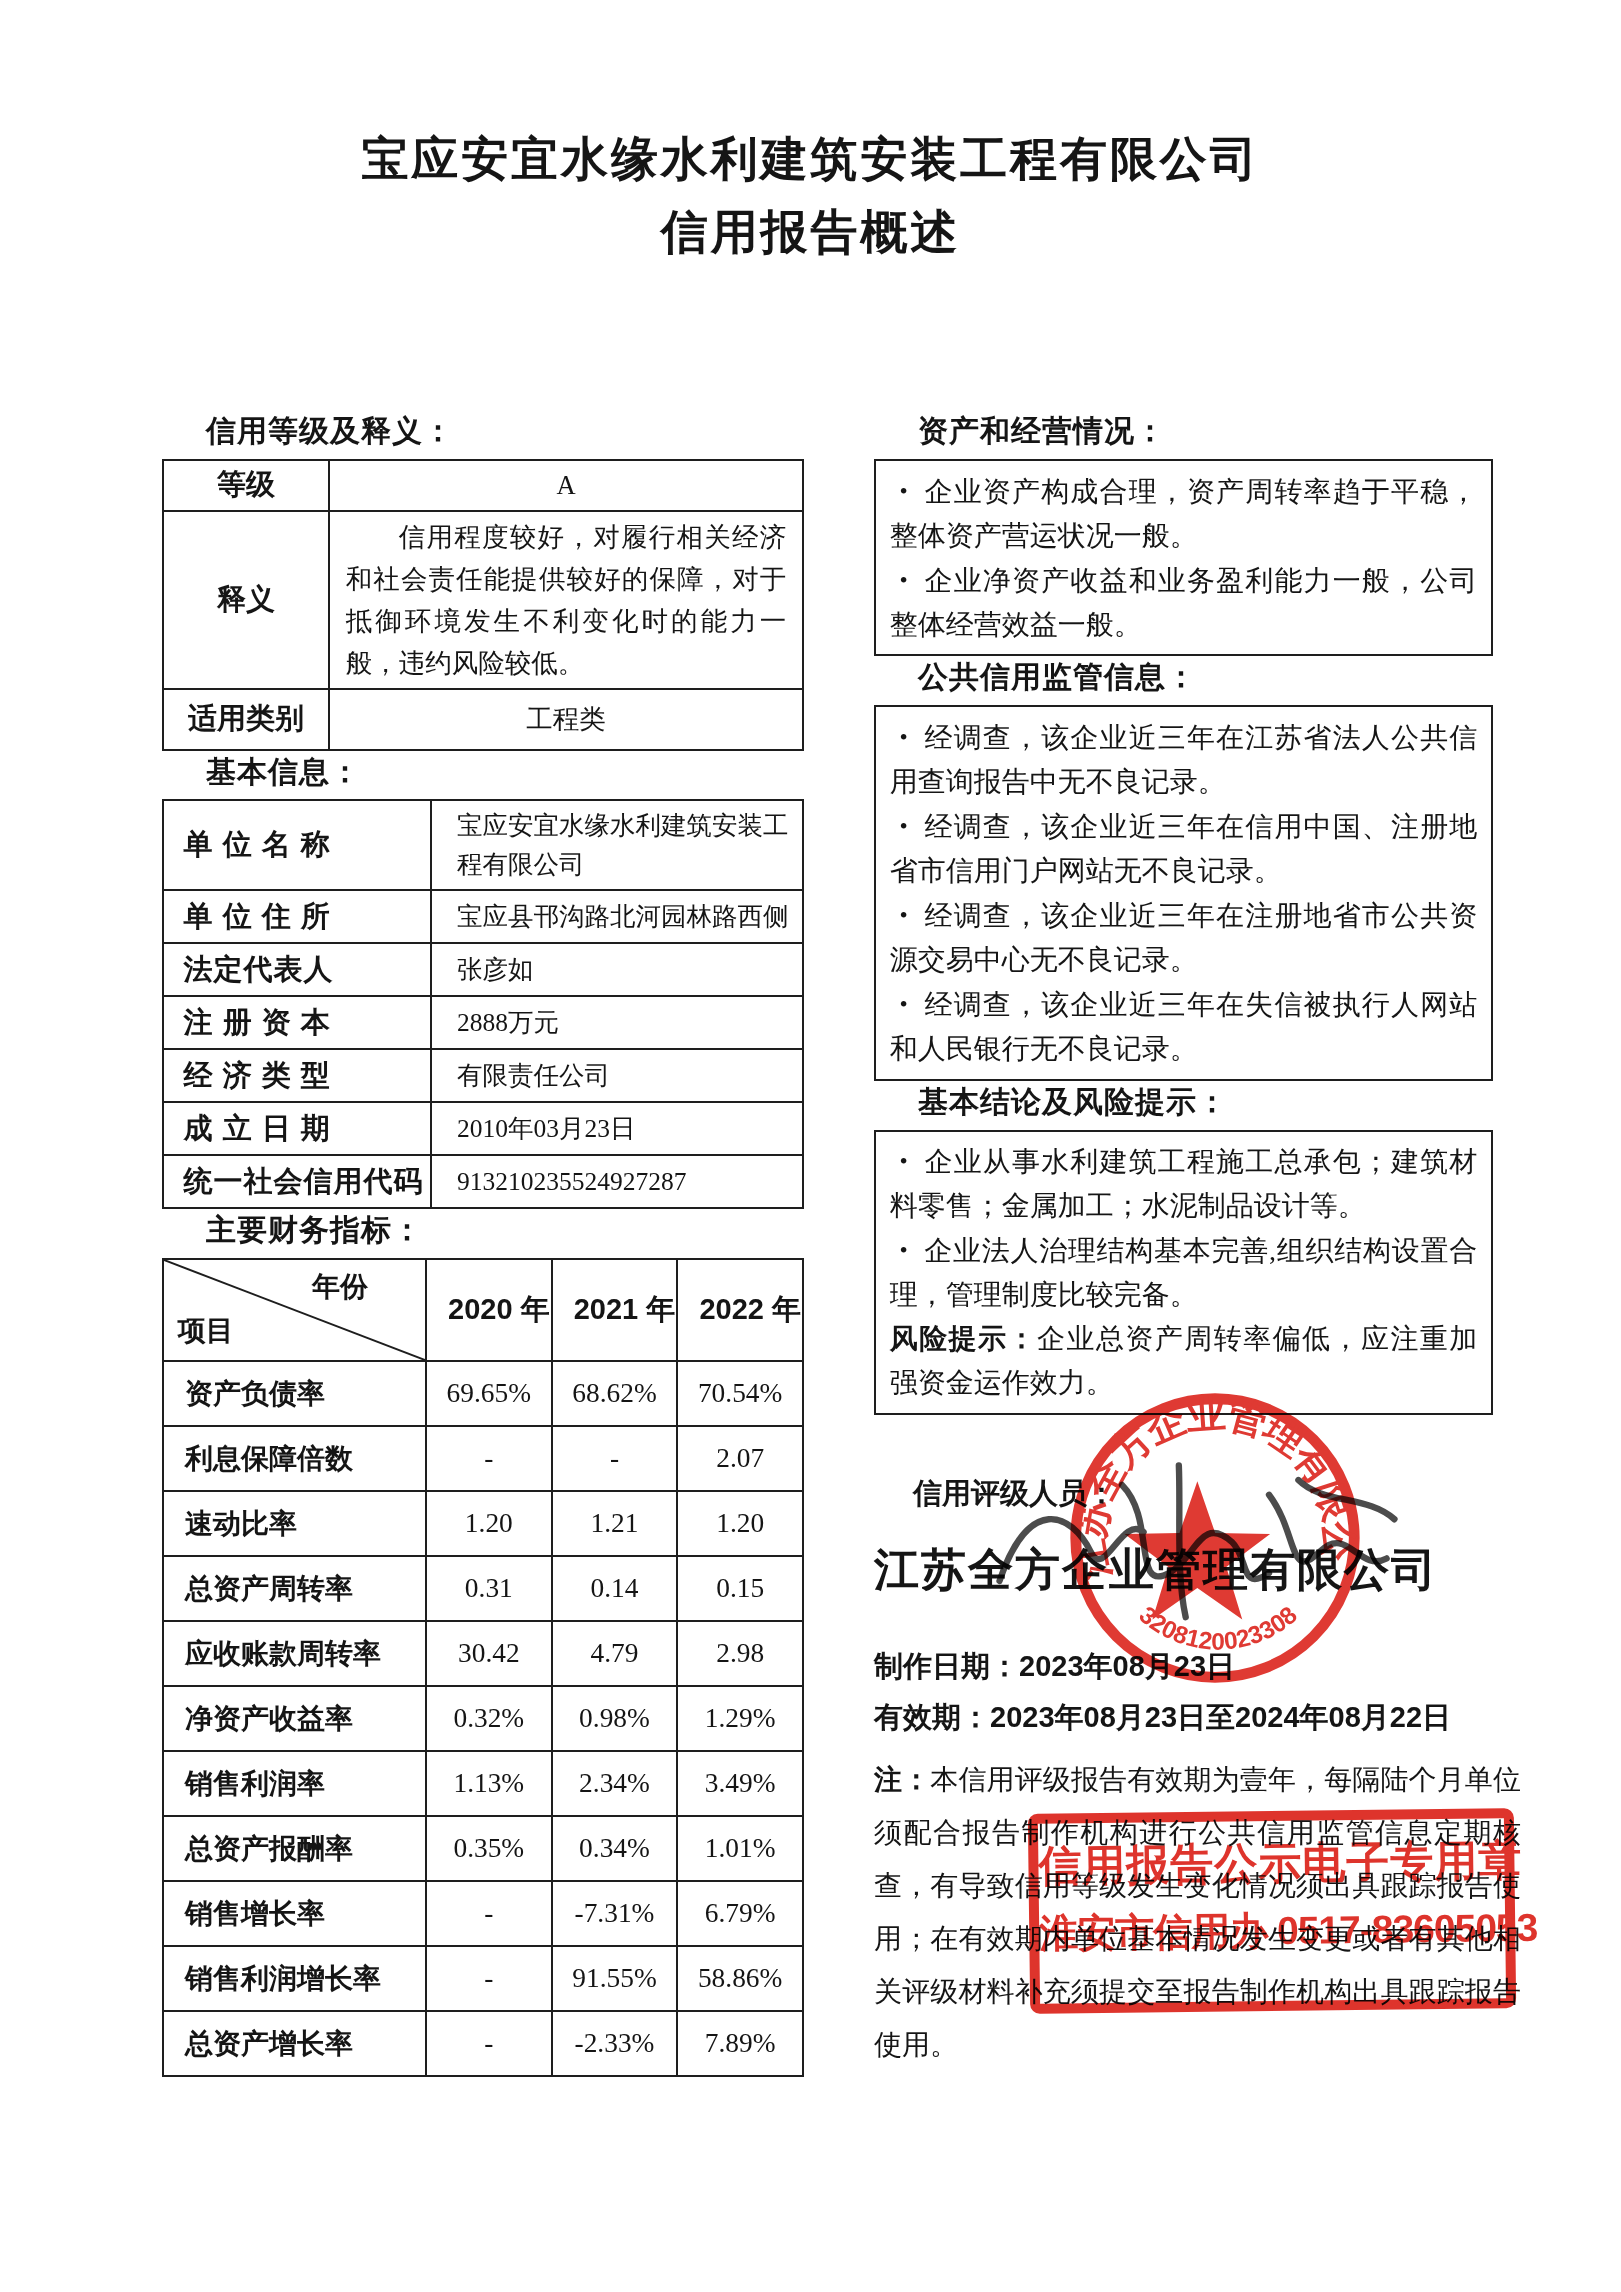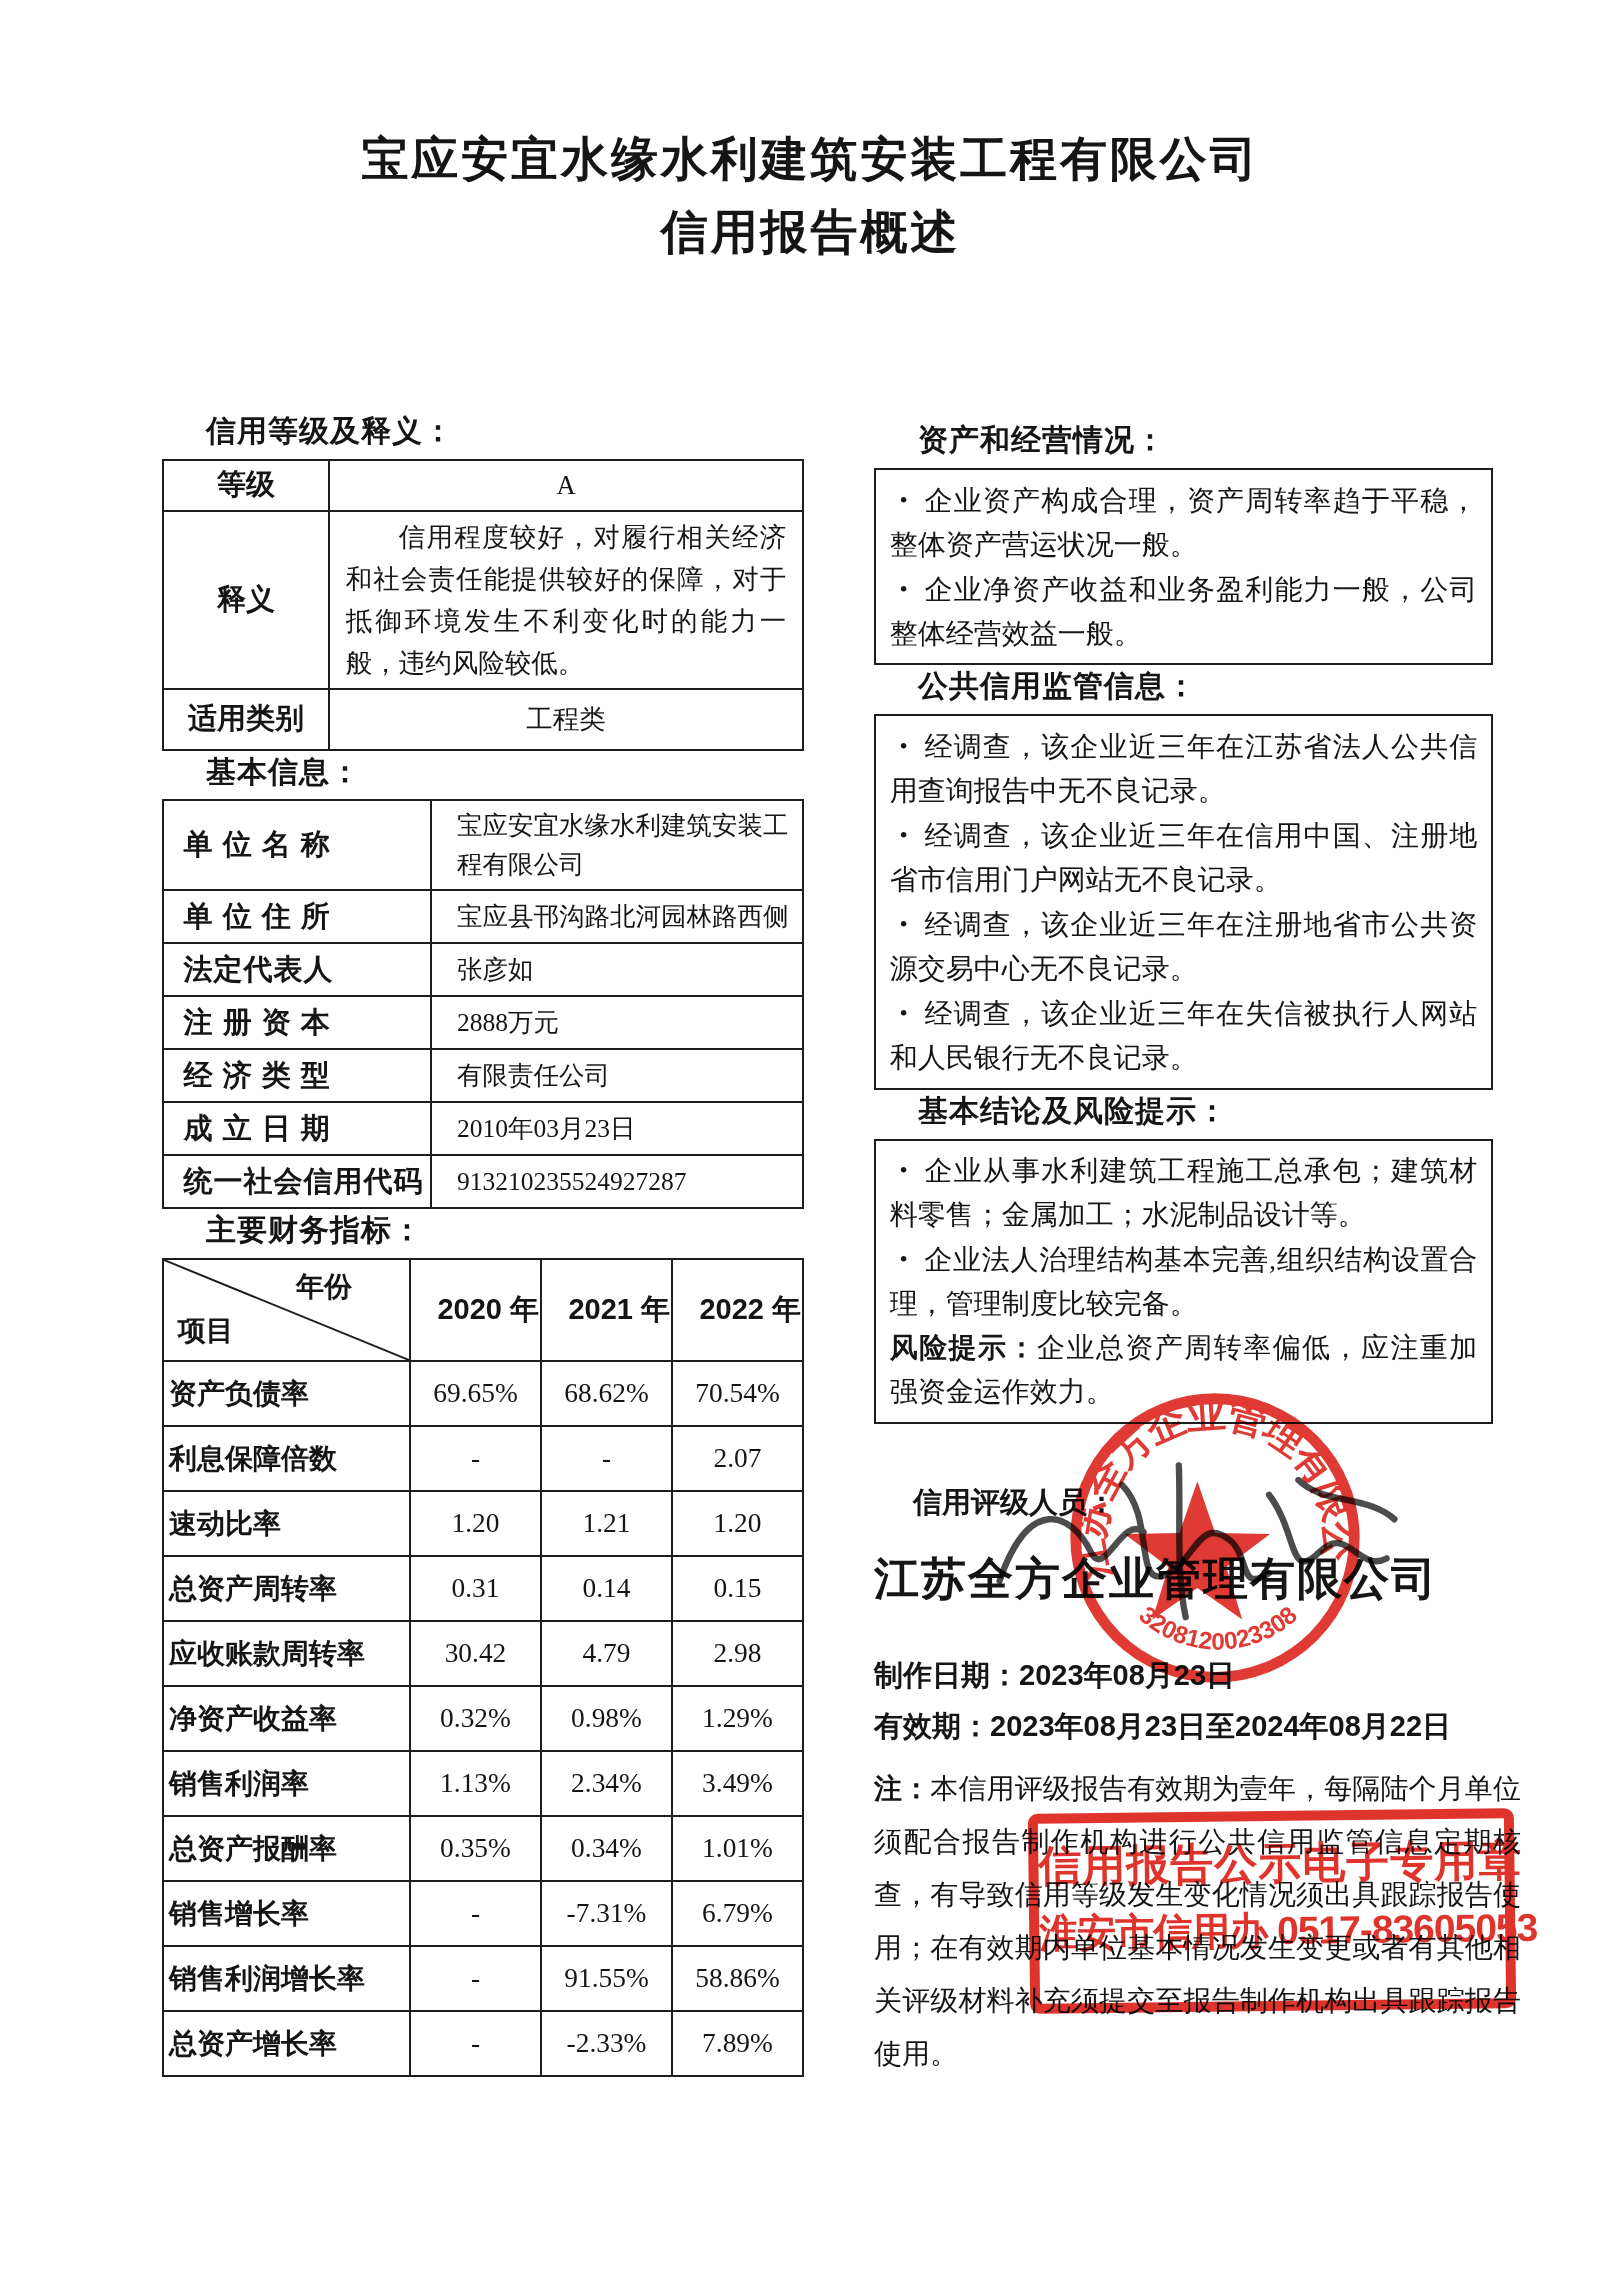"资产和经营情况：" .col-right { top: 419px -> 410px }
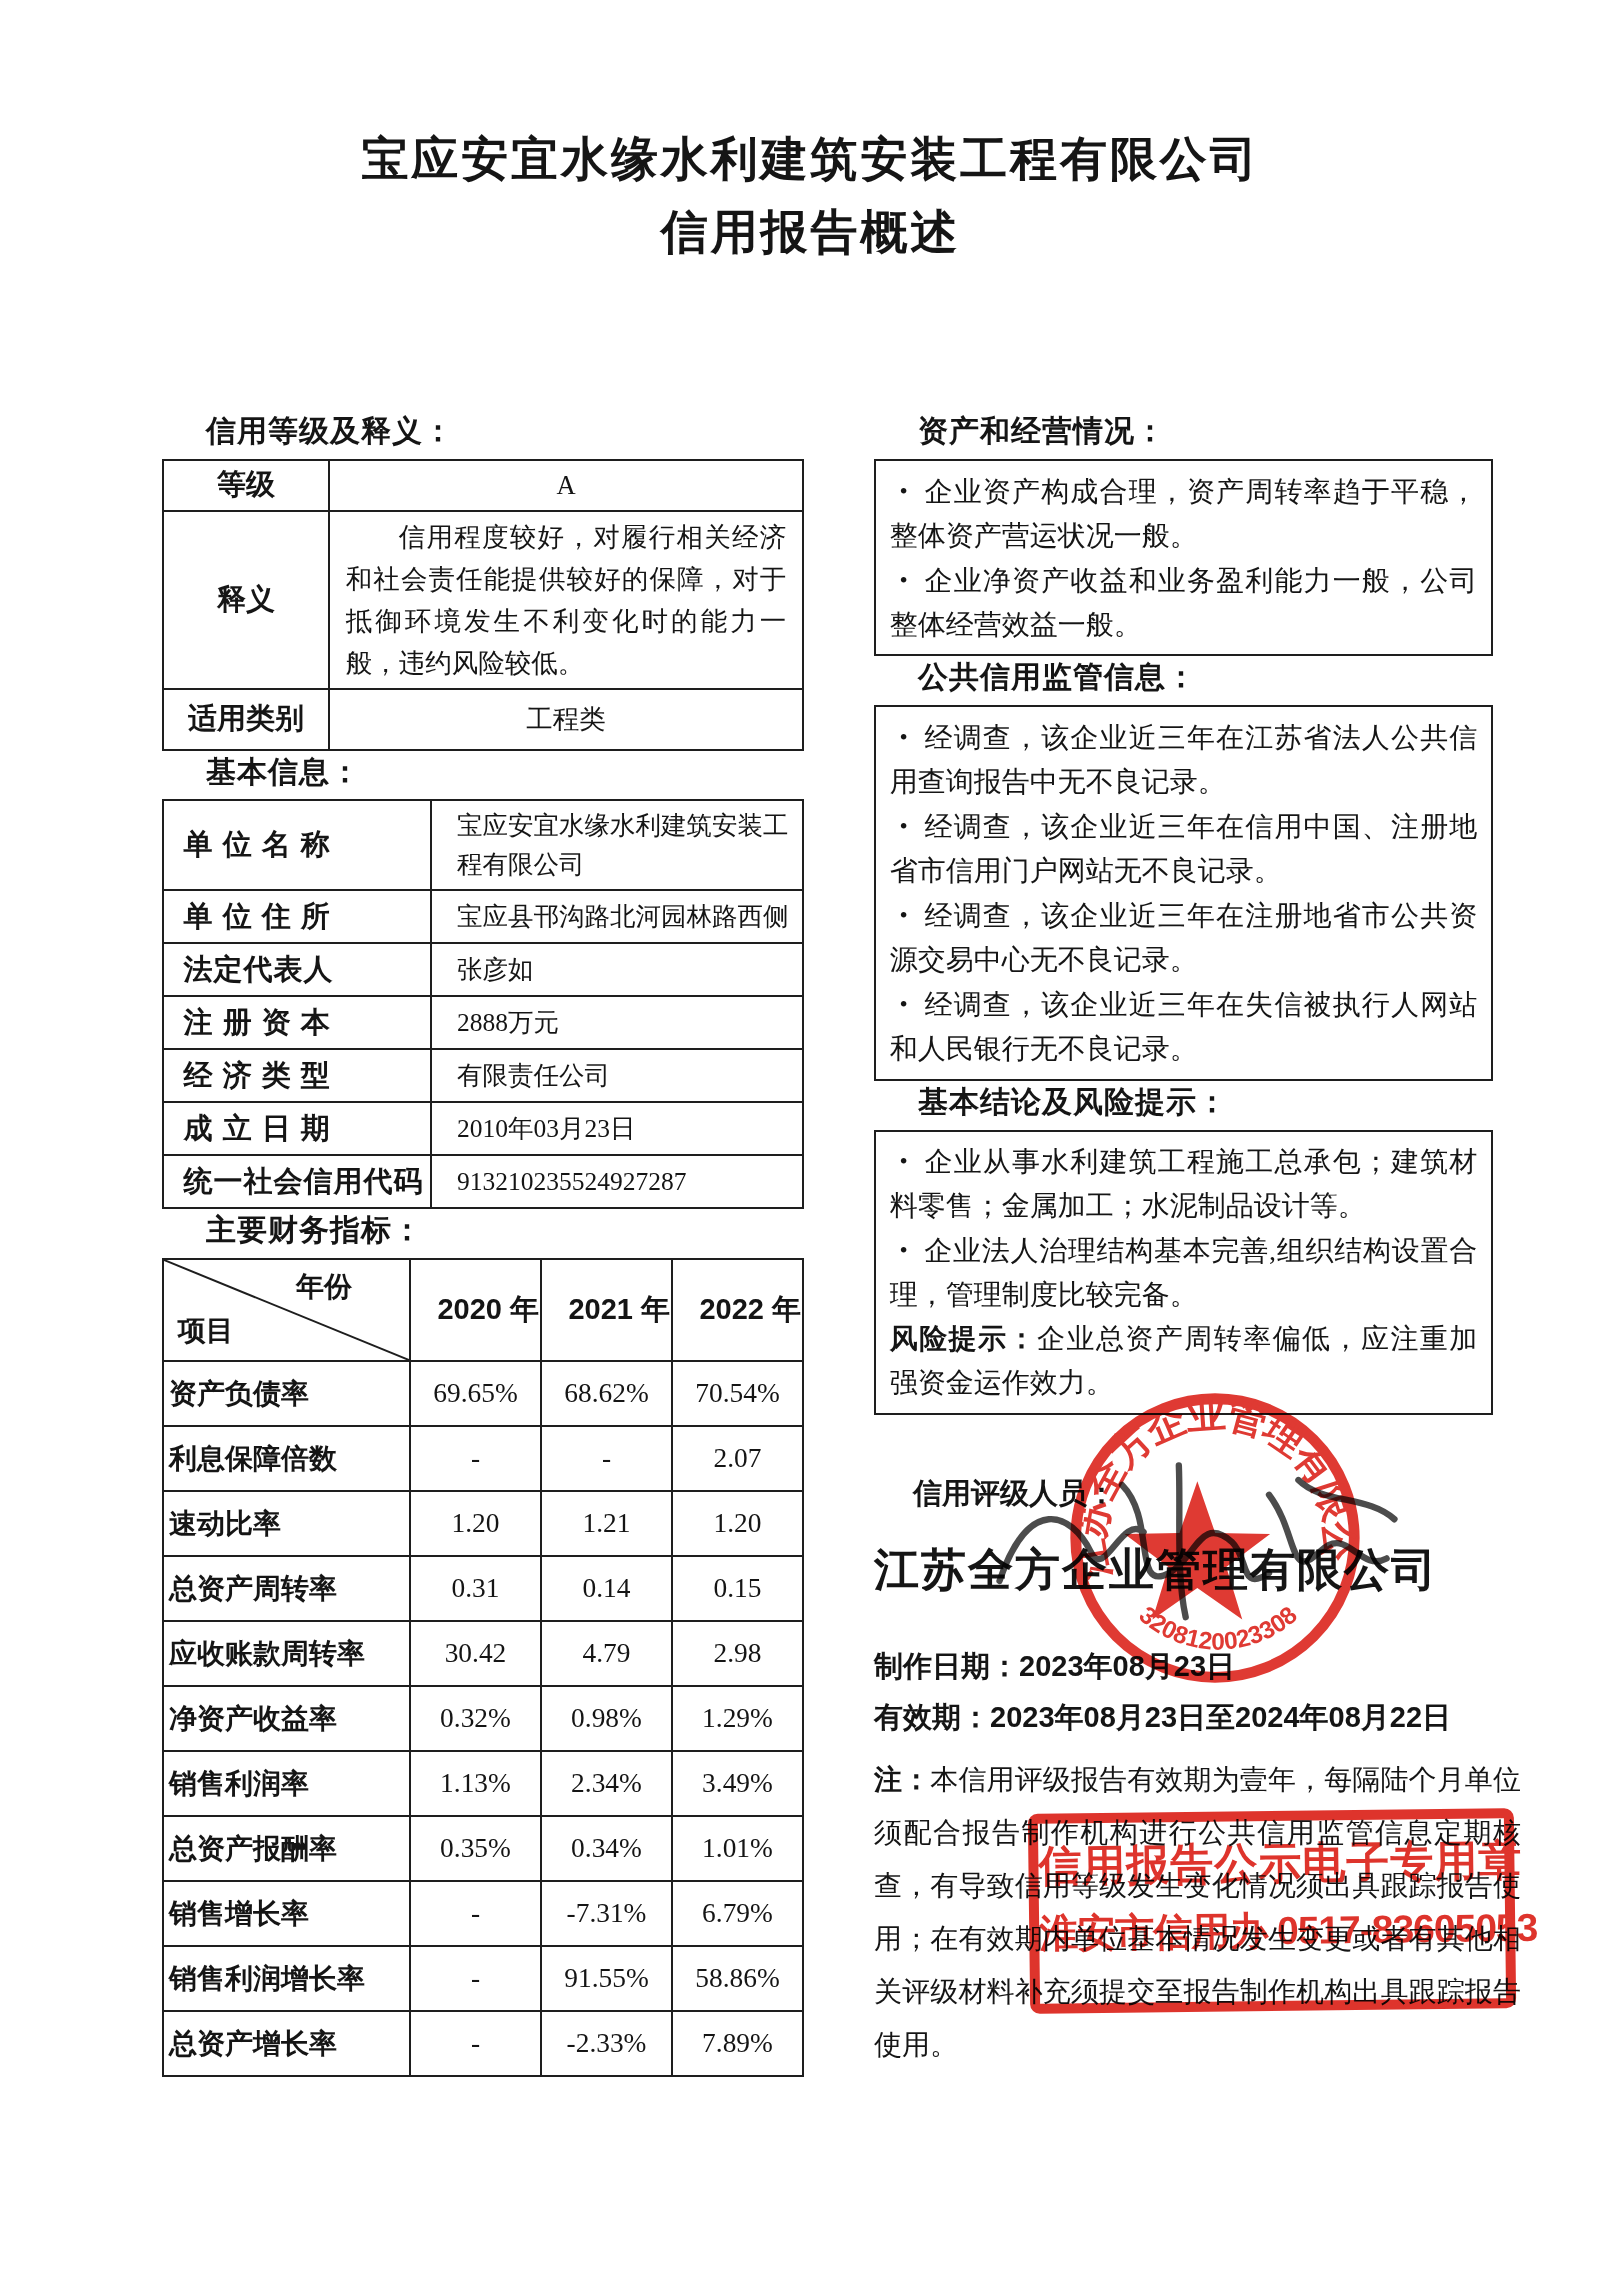"年份" .t-fin td.lbl { padding-left: 5px -> 21px }
